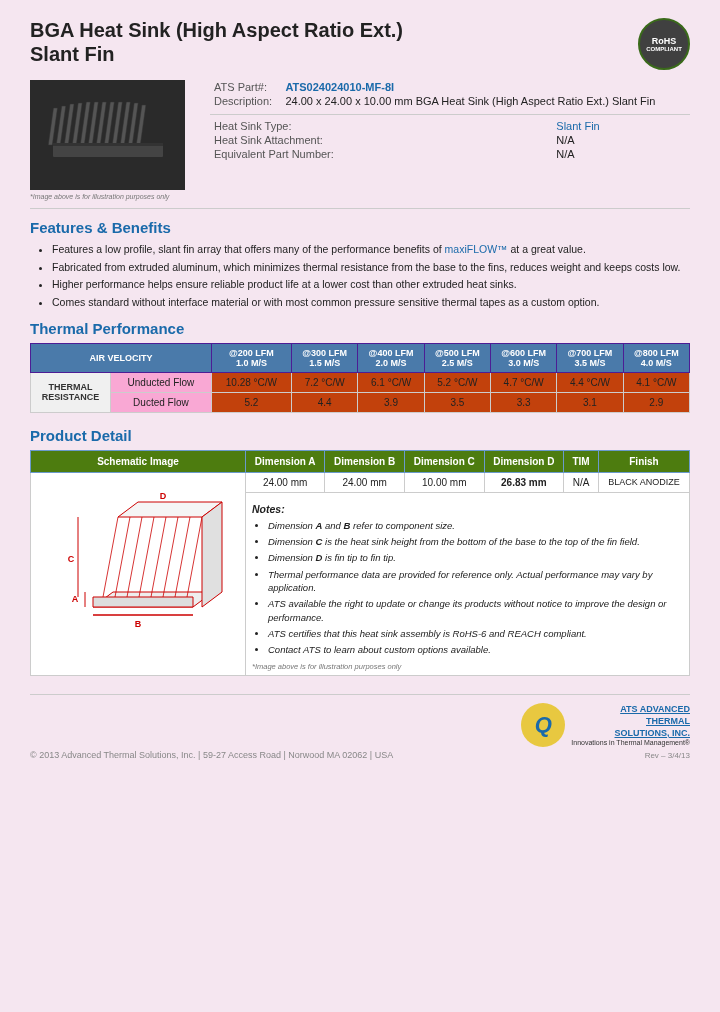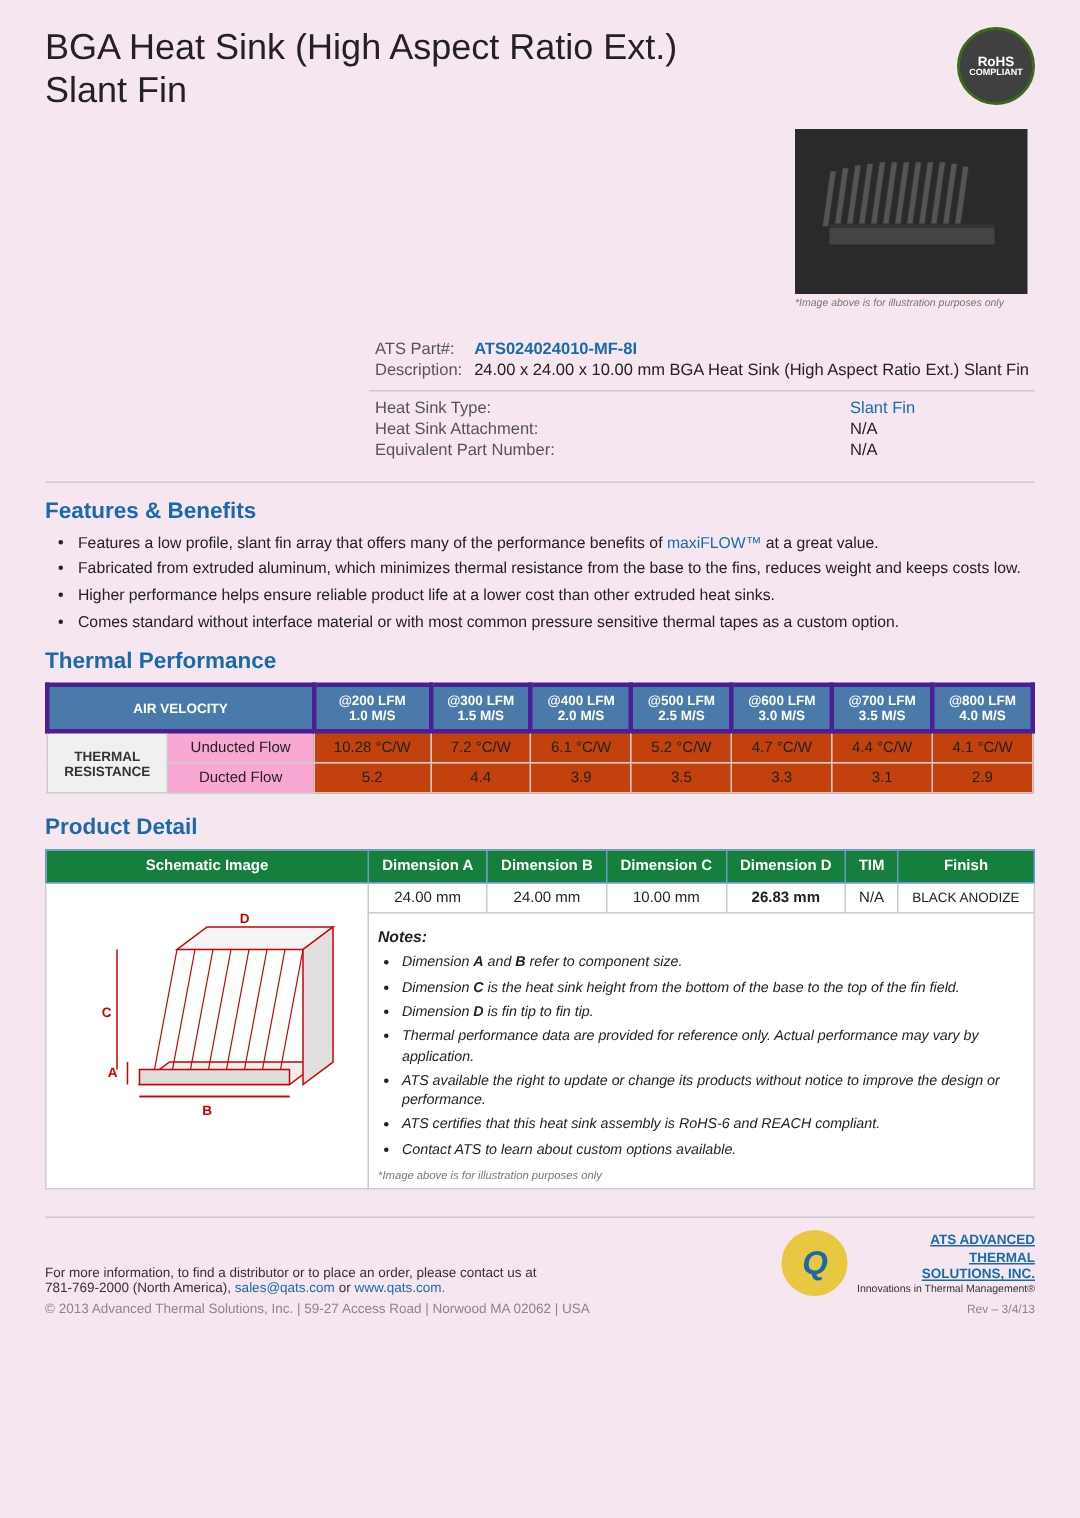"BGA Heat Sink (High Aspect" .page-title h1 { font-size: 24px -> 20px; font-weight: normal -> bold }
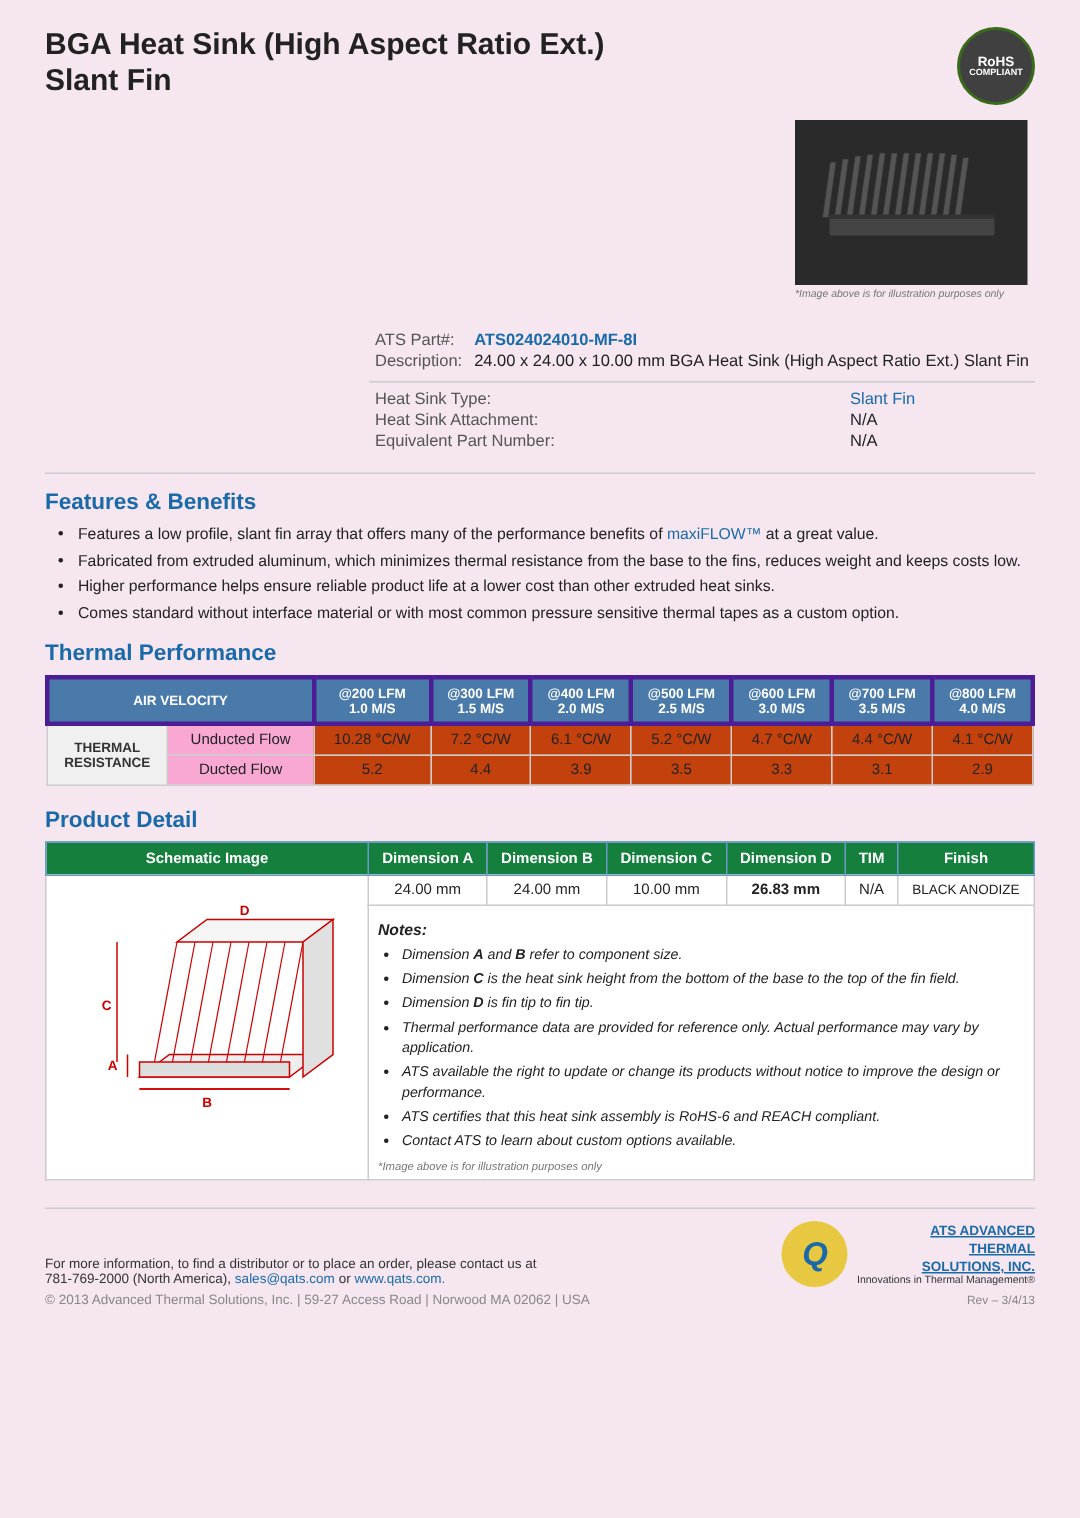"ATS Part#:" .product-info-row { align-items: flex-end -> flex-start; flex-direction: column -> none }
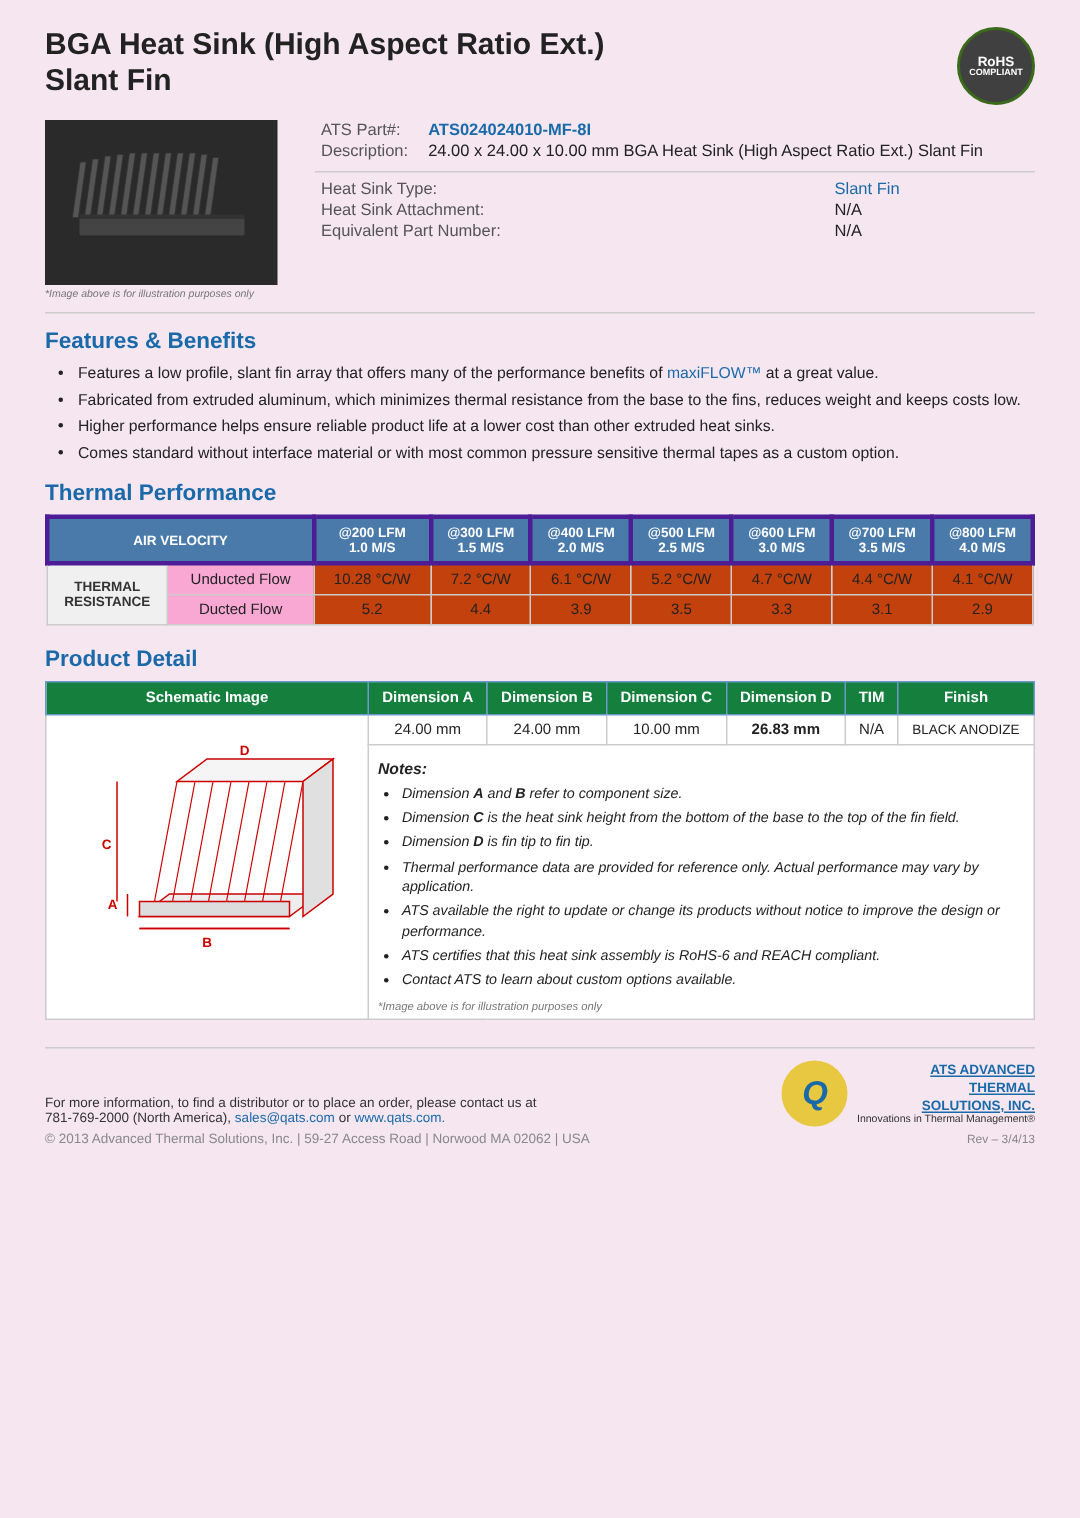"AIR VELOCITY" .thermal-table th { border: 3px solid #4c1d95 -> 1px solid #4c1d95 }
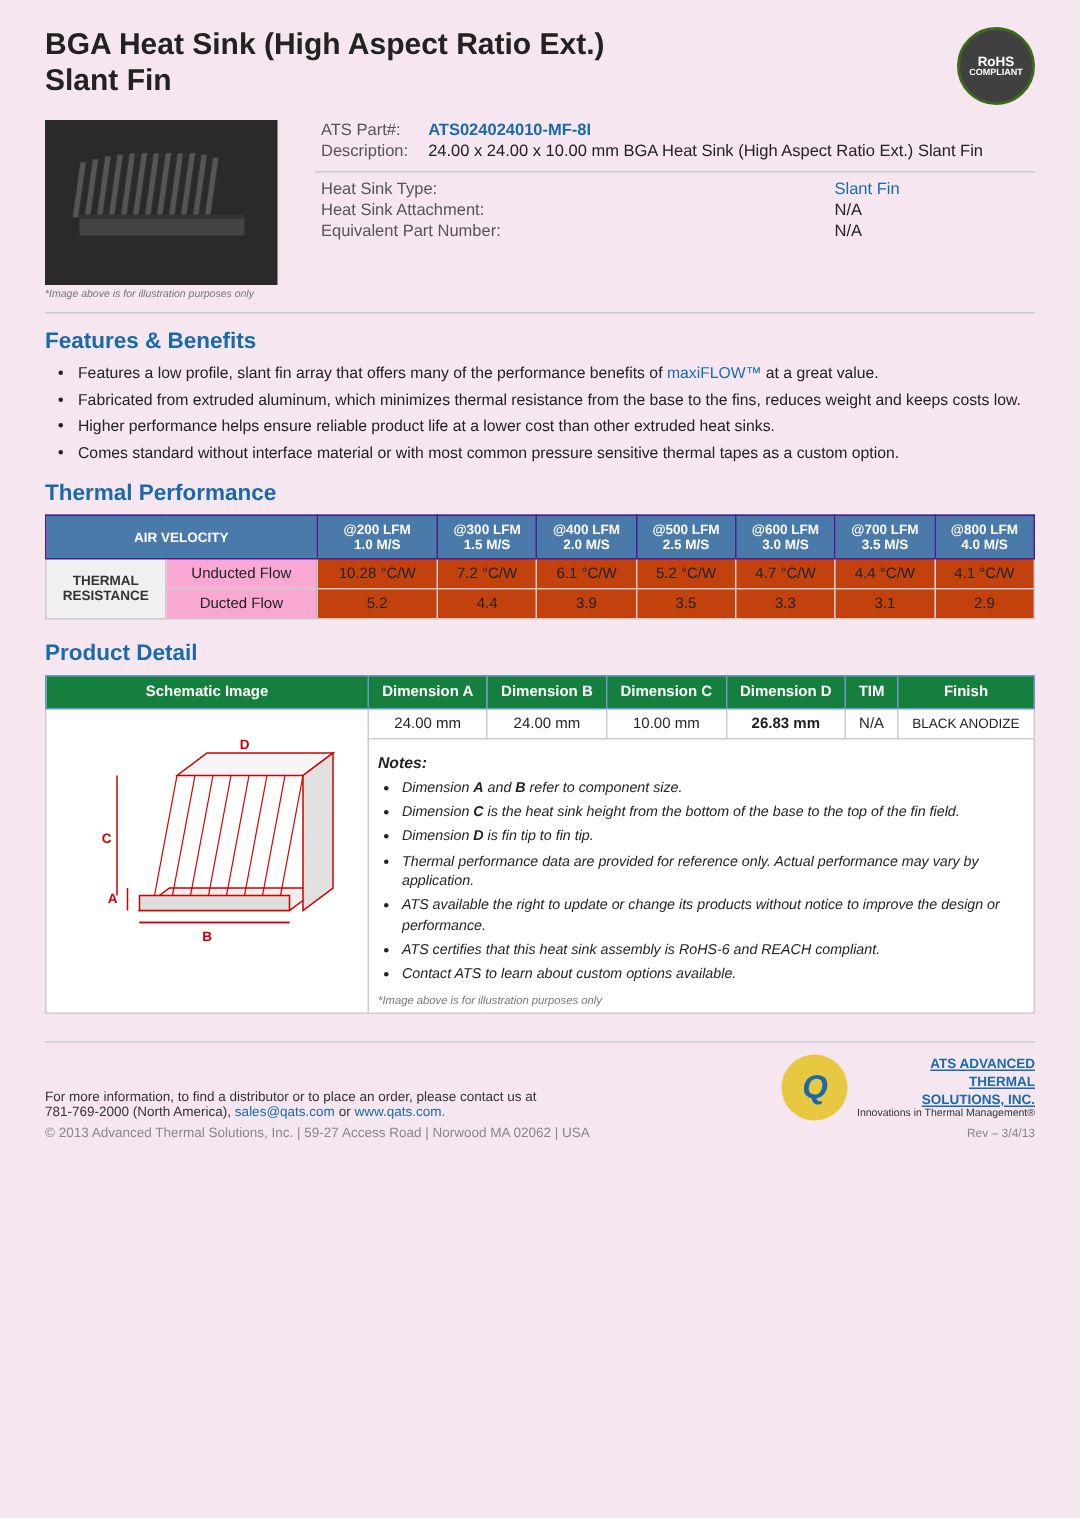"Schematic Image" .detail-outer th { background: #15803d -> #4d7c0f }
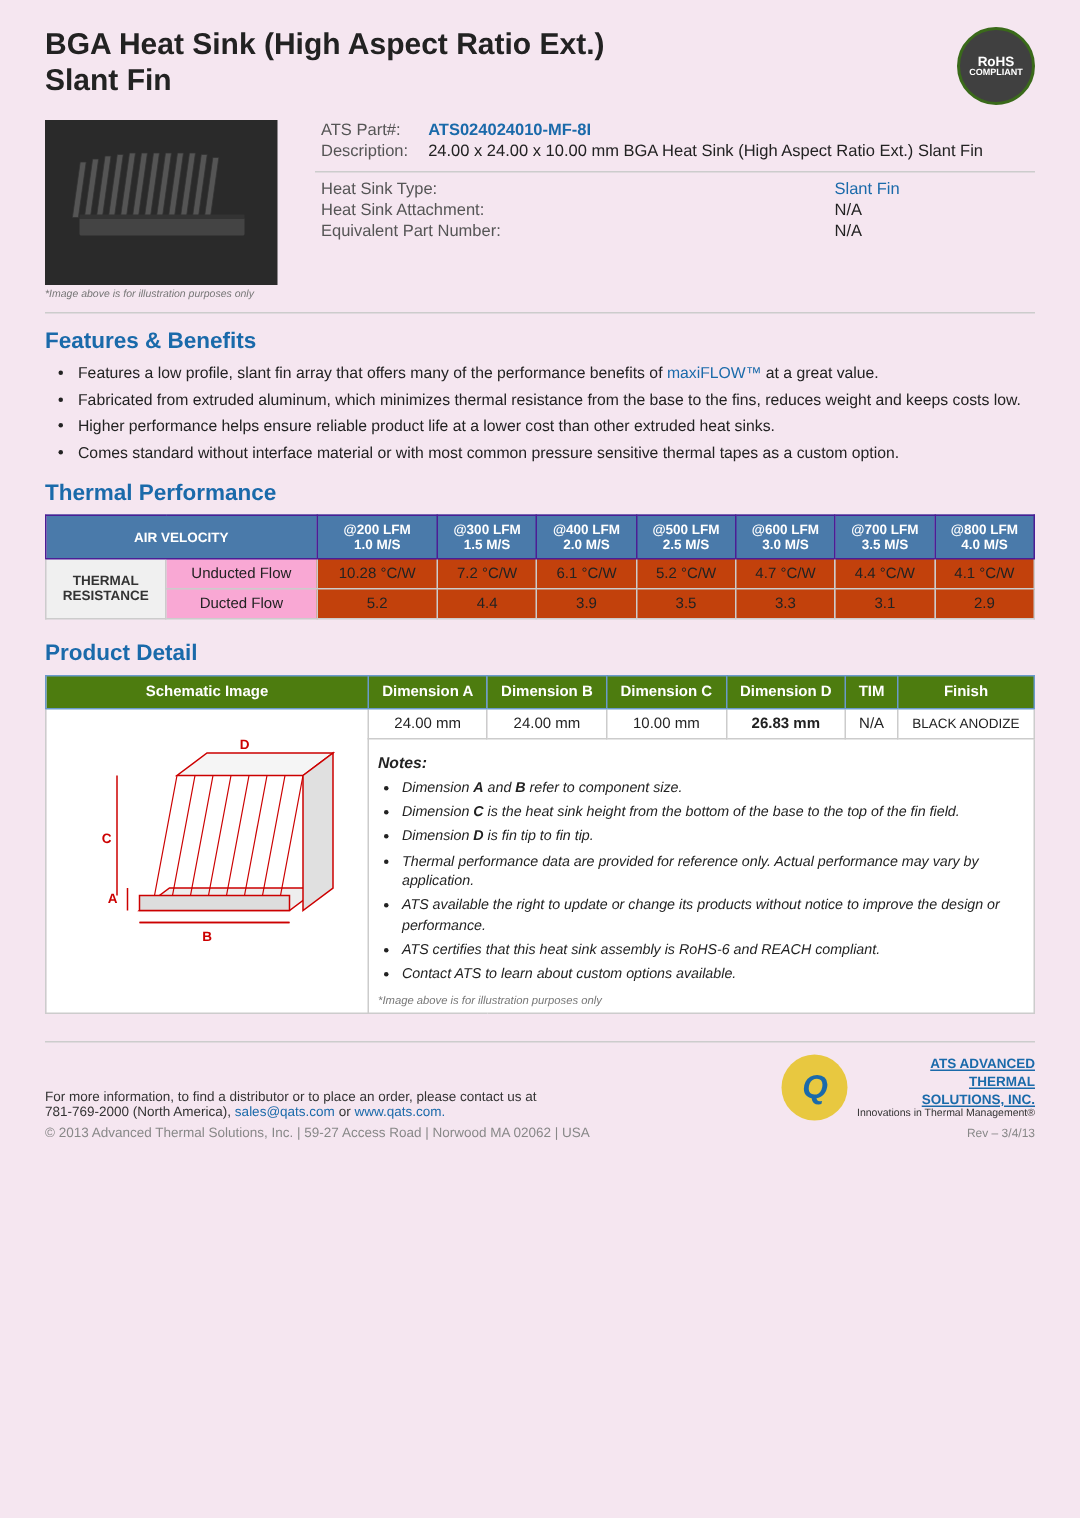"For more information, to find" div { html: <div> <span>For more information, to find a distributor or to place an order, please contact us at</span><br> <span>781-769-2000 (North America),</span> <a>sales@qats.com</a> <span>or</span> <a>www.qats.com.</a> </div> -> none }
